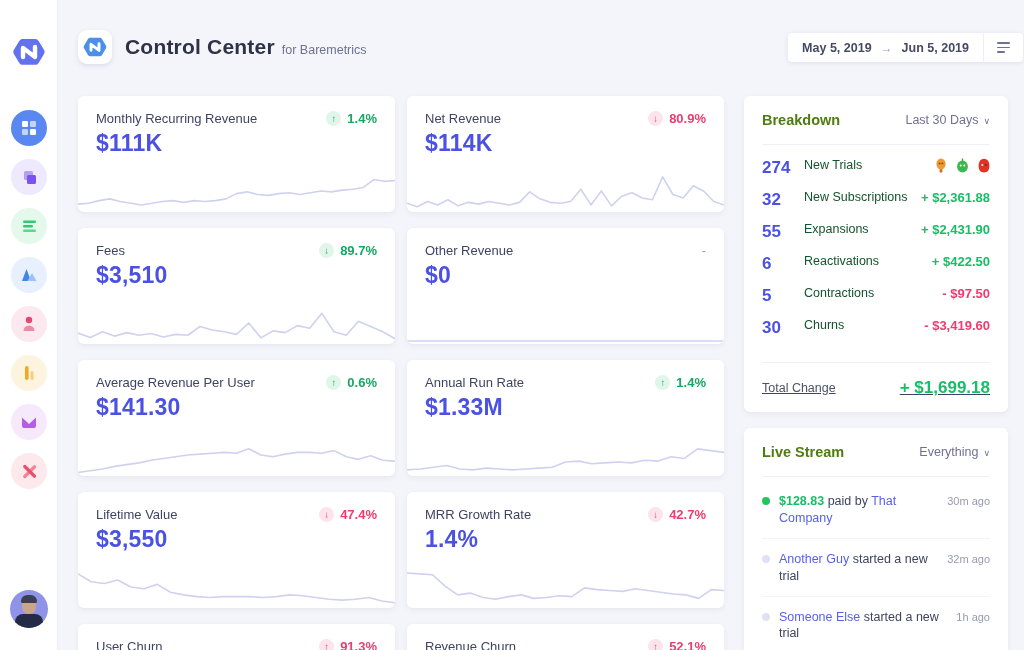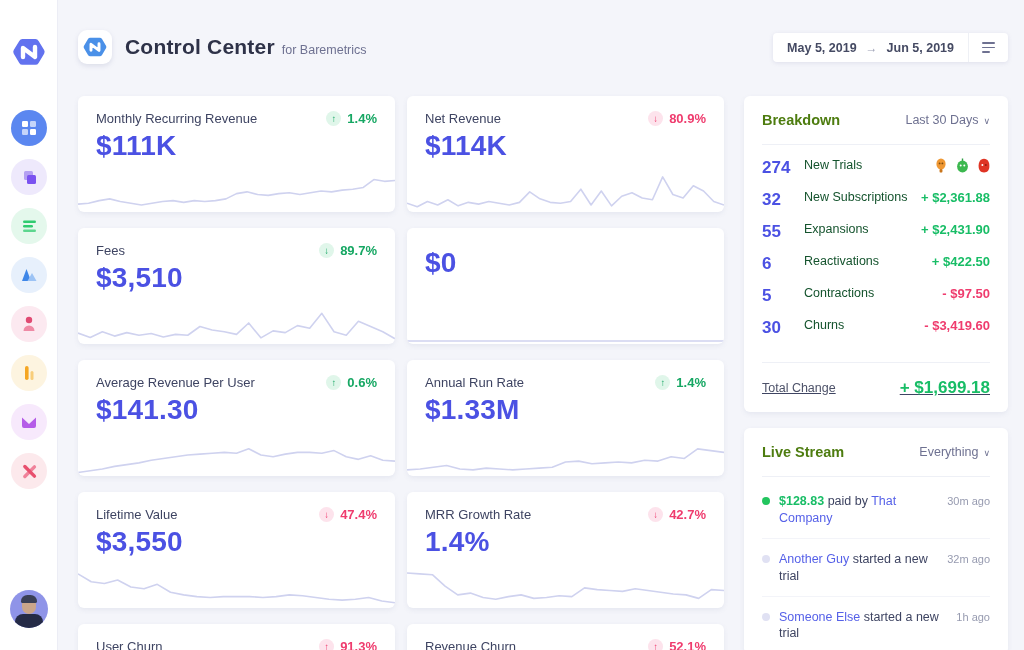"Control Center" .main { padding: 0 16px 0 20px -> 0 1px 0 20px }
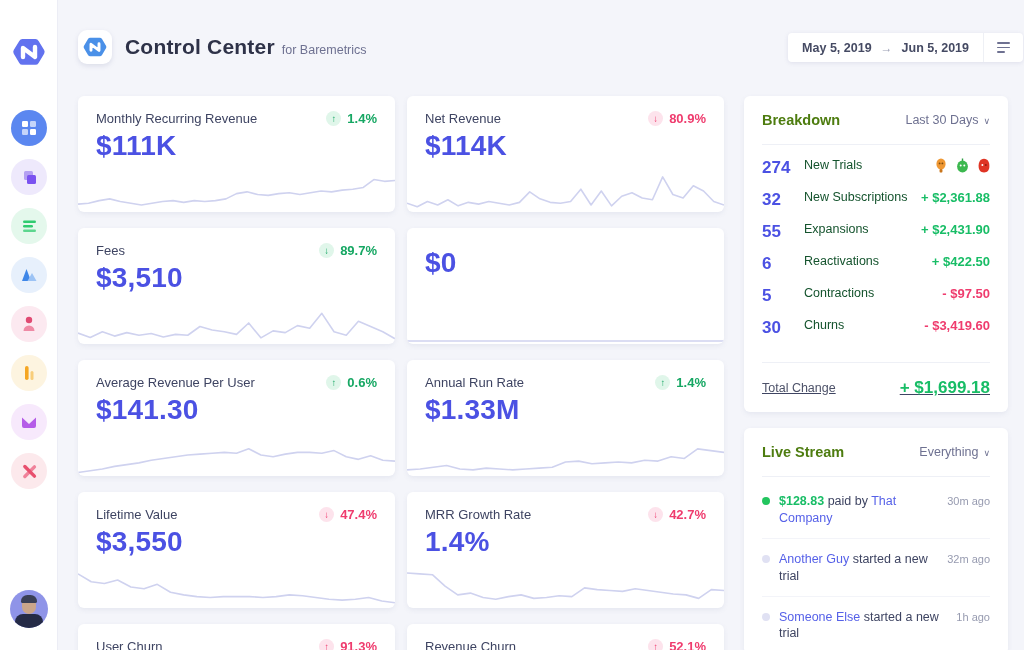"$111K" .card-value { font-size: 28px -> 23px }
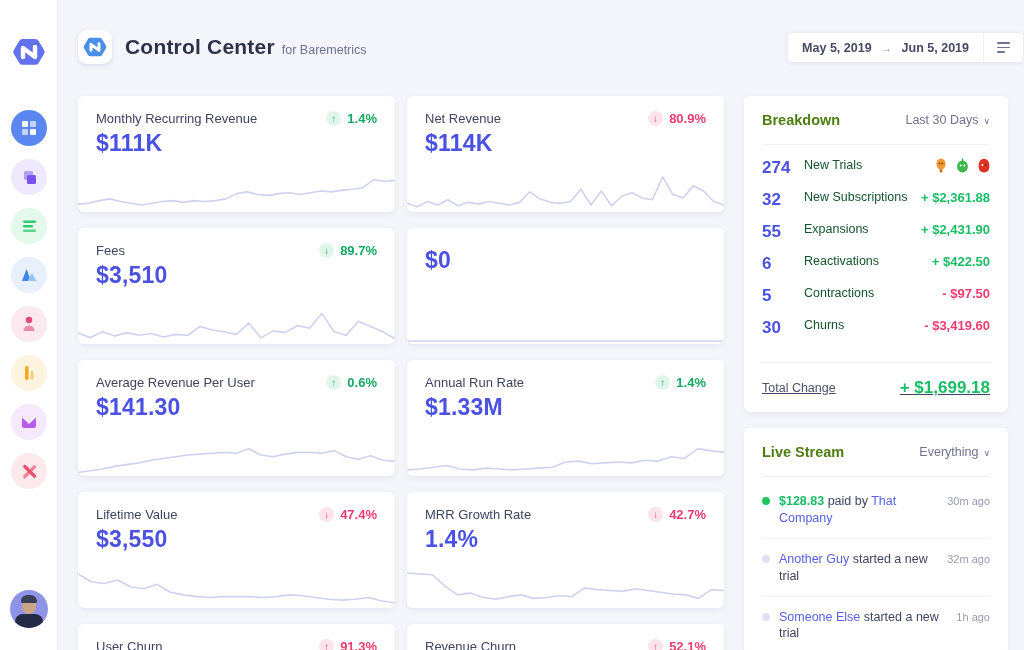"Other Revenue" div.card-top { html: none -> <div> <span>Other Revenue</span> <span> <span>-</span> </span> </div> }
